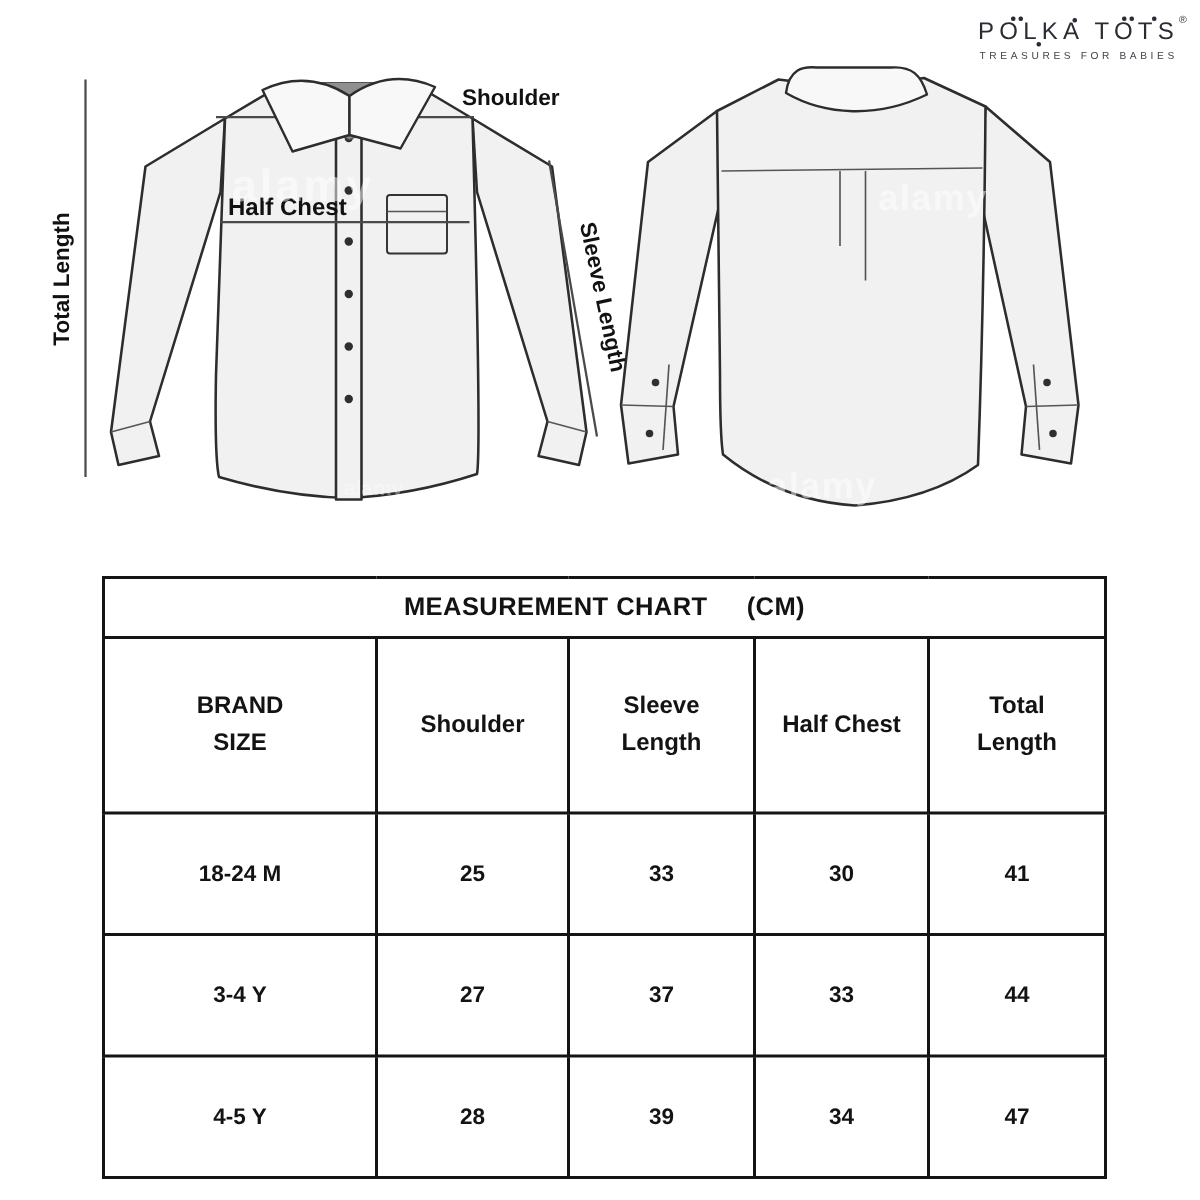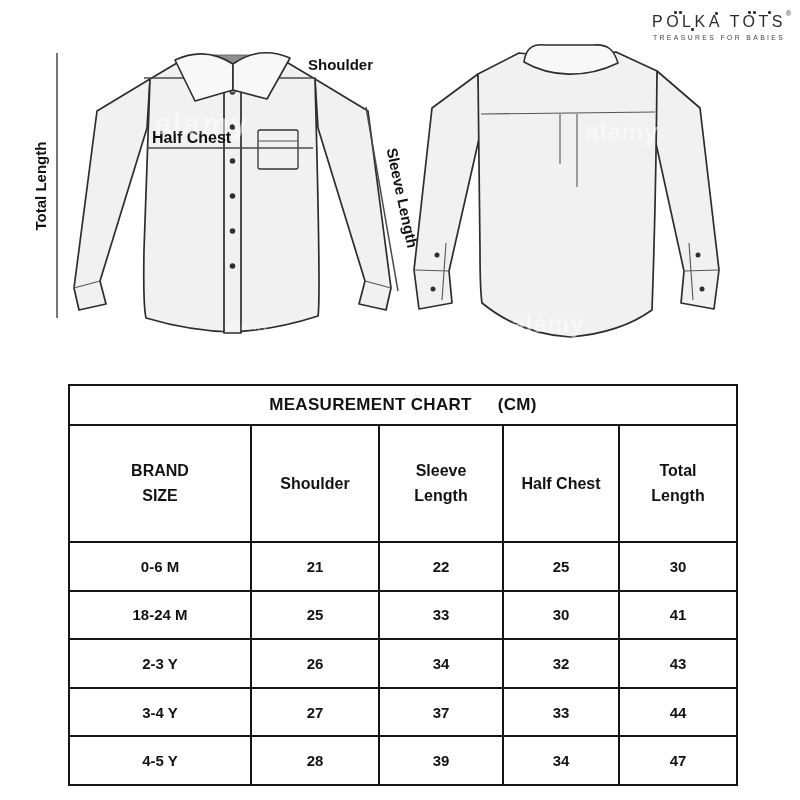"0-6 M" tr { html: <tr> <td>0-6 M</td> <td>21</td> <td>22</td> <td>25</td> <td>30</td> </tr> -> none }
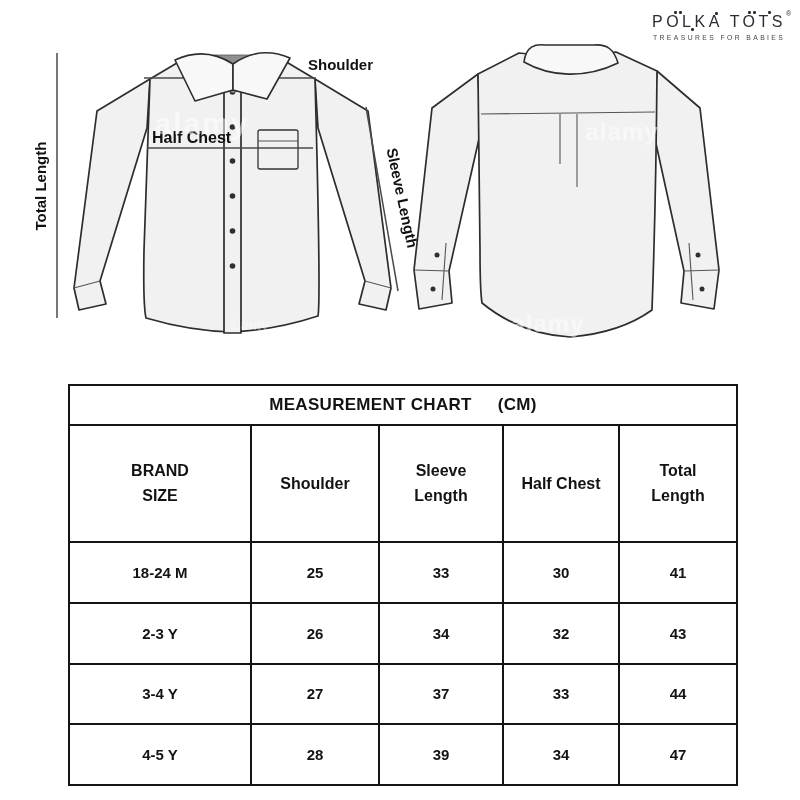"2-3 Y" tr { html: <tr> <td>2-3 Y</td> <td>26</td> <td>34</td> <td>32</td> <td>43</td> </tr> -> none }
